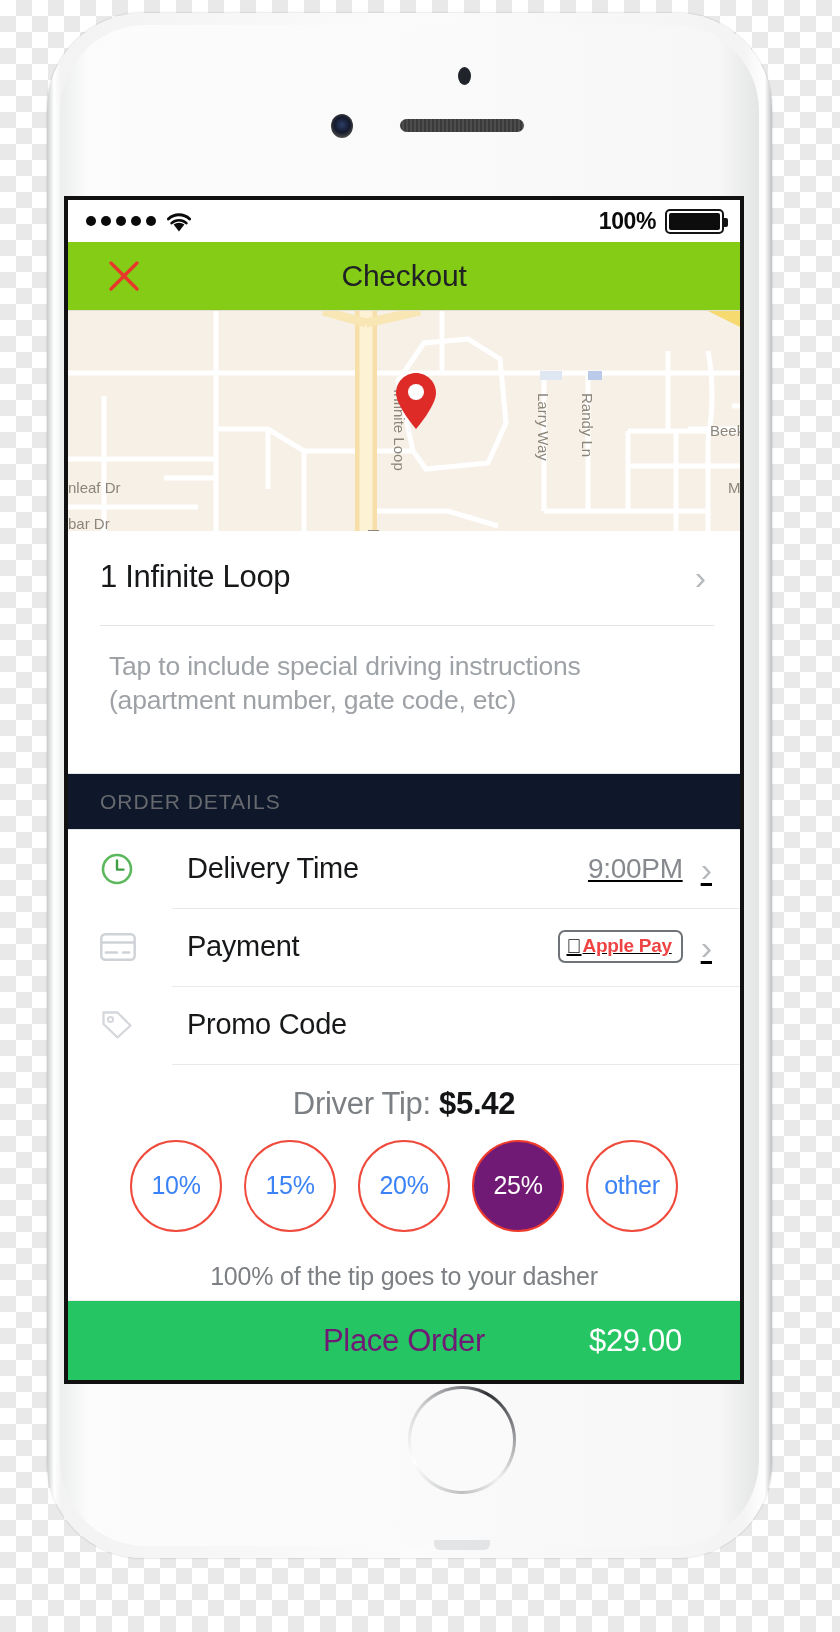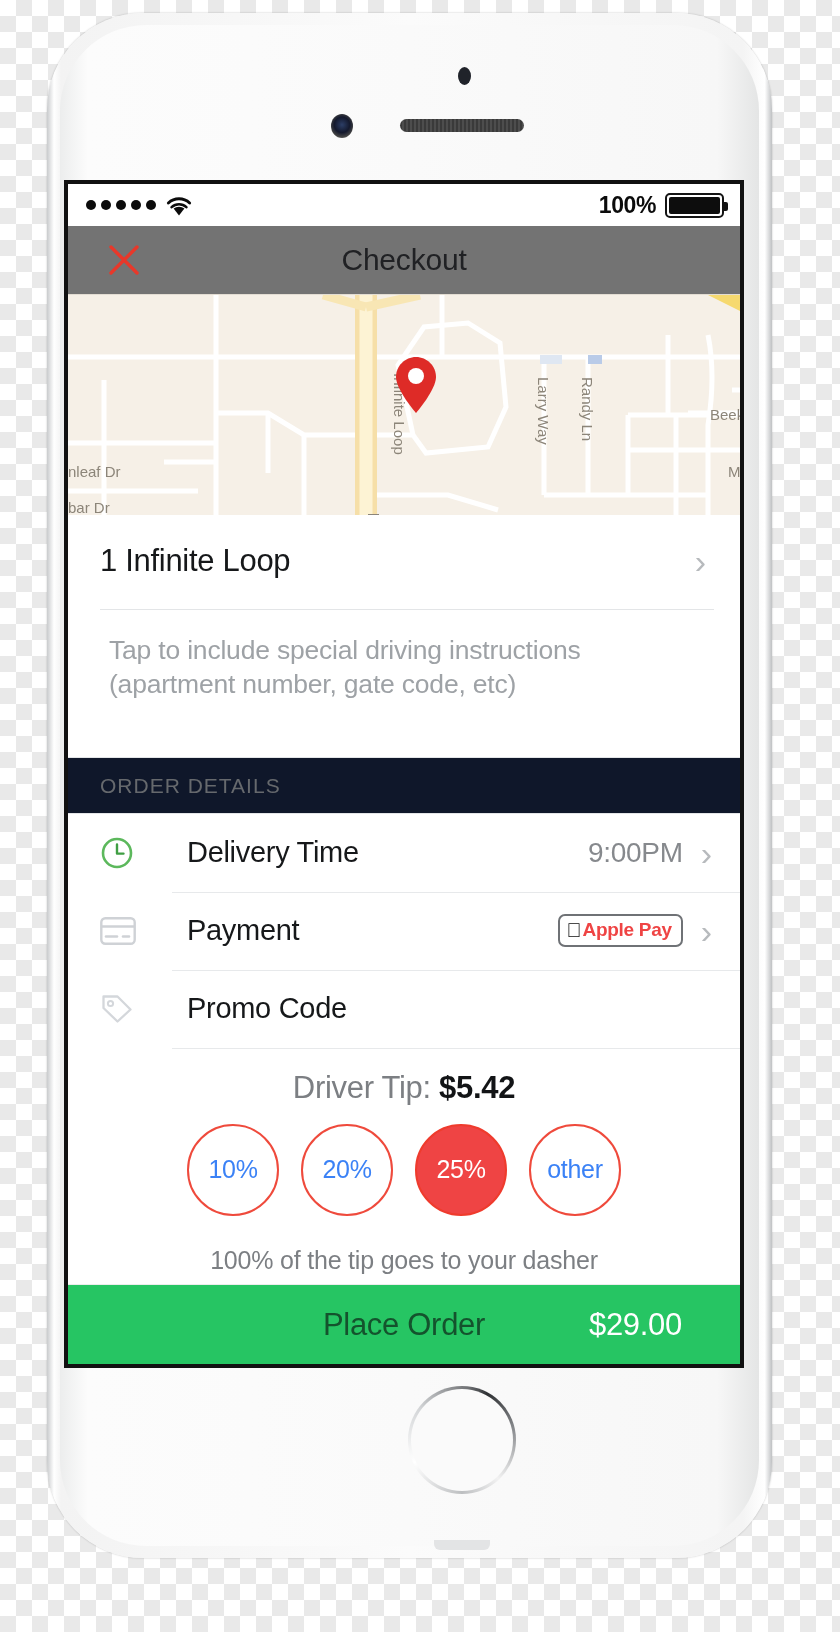"100%" #screen { top: 180px -> 196px }
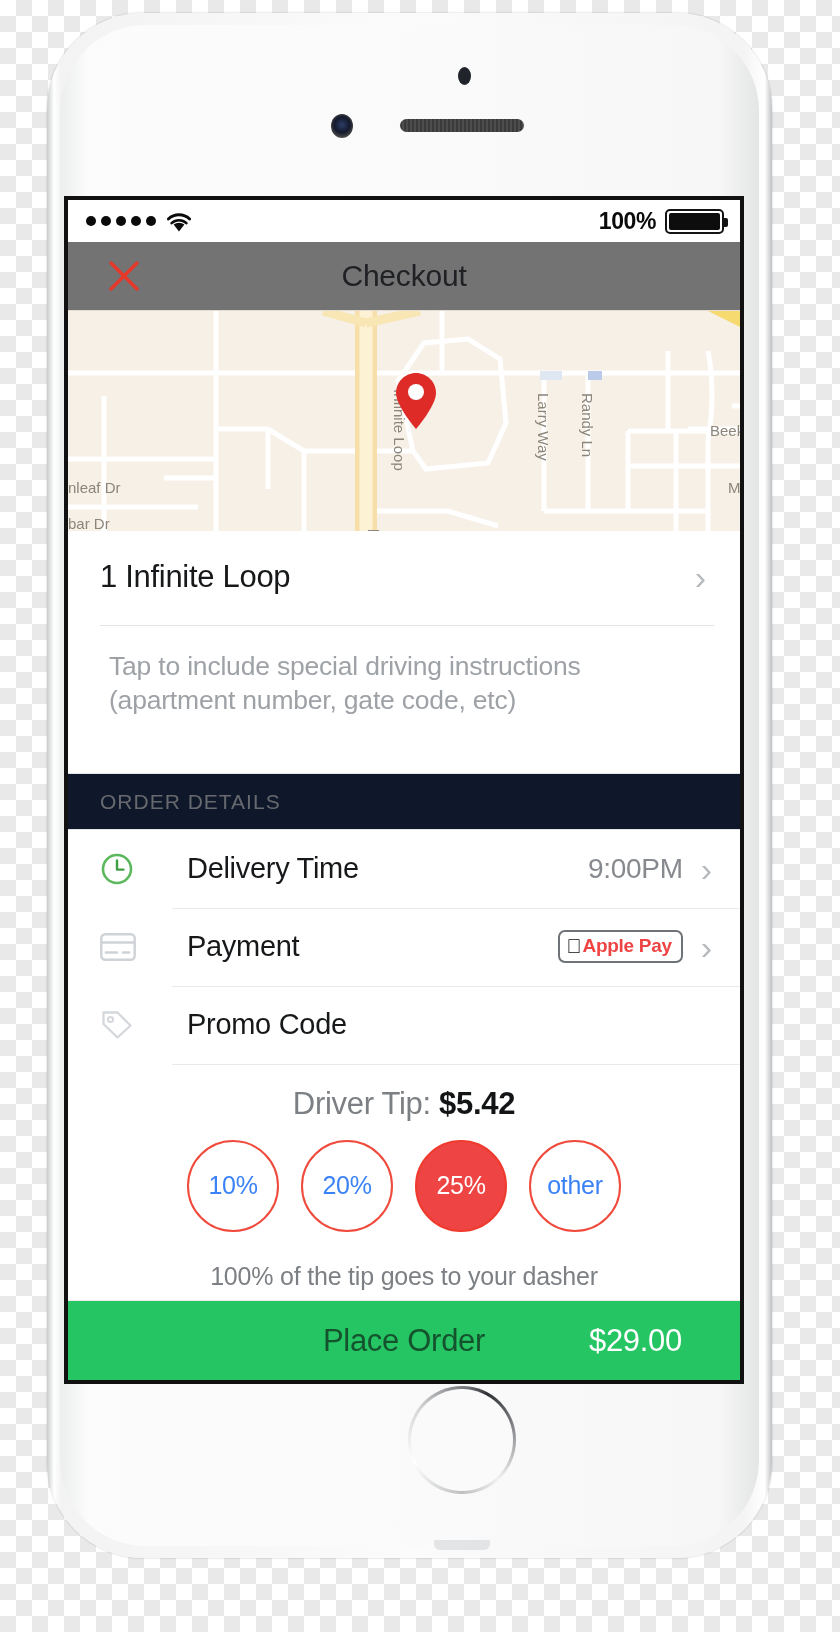"Checkout" #nav-bar { background: #737373 -> #84cc16 }
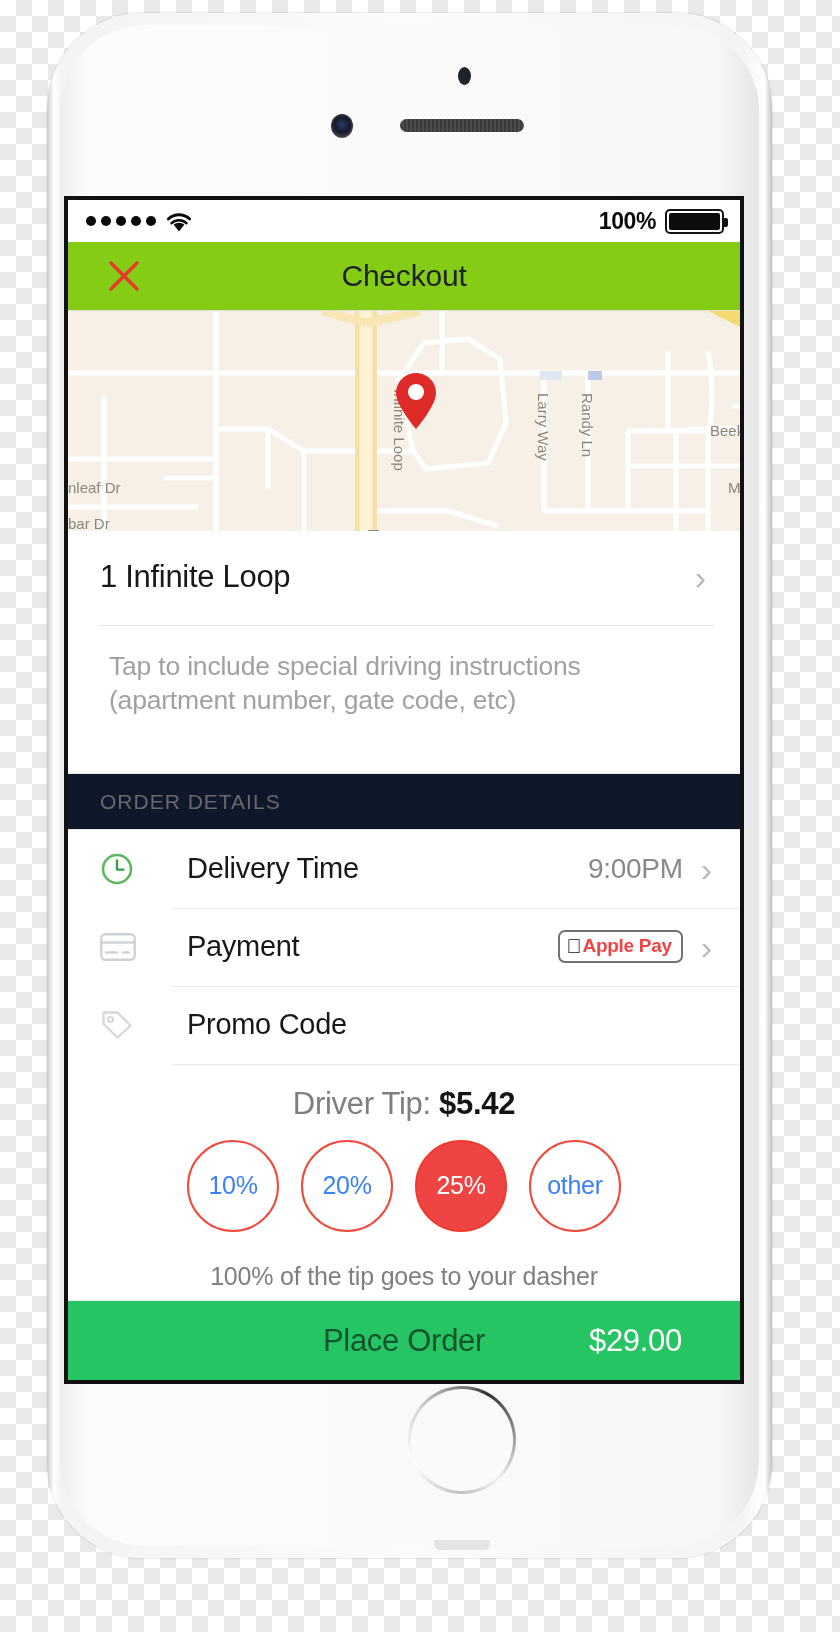"9:00PM" .od-right { text-decoration: none -> underline }
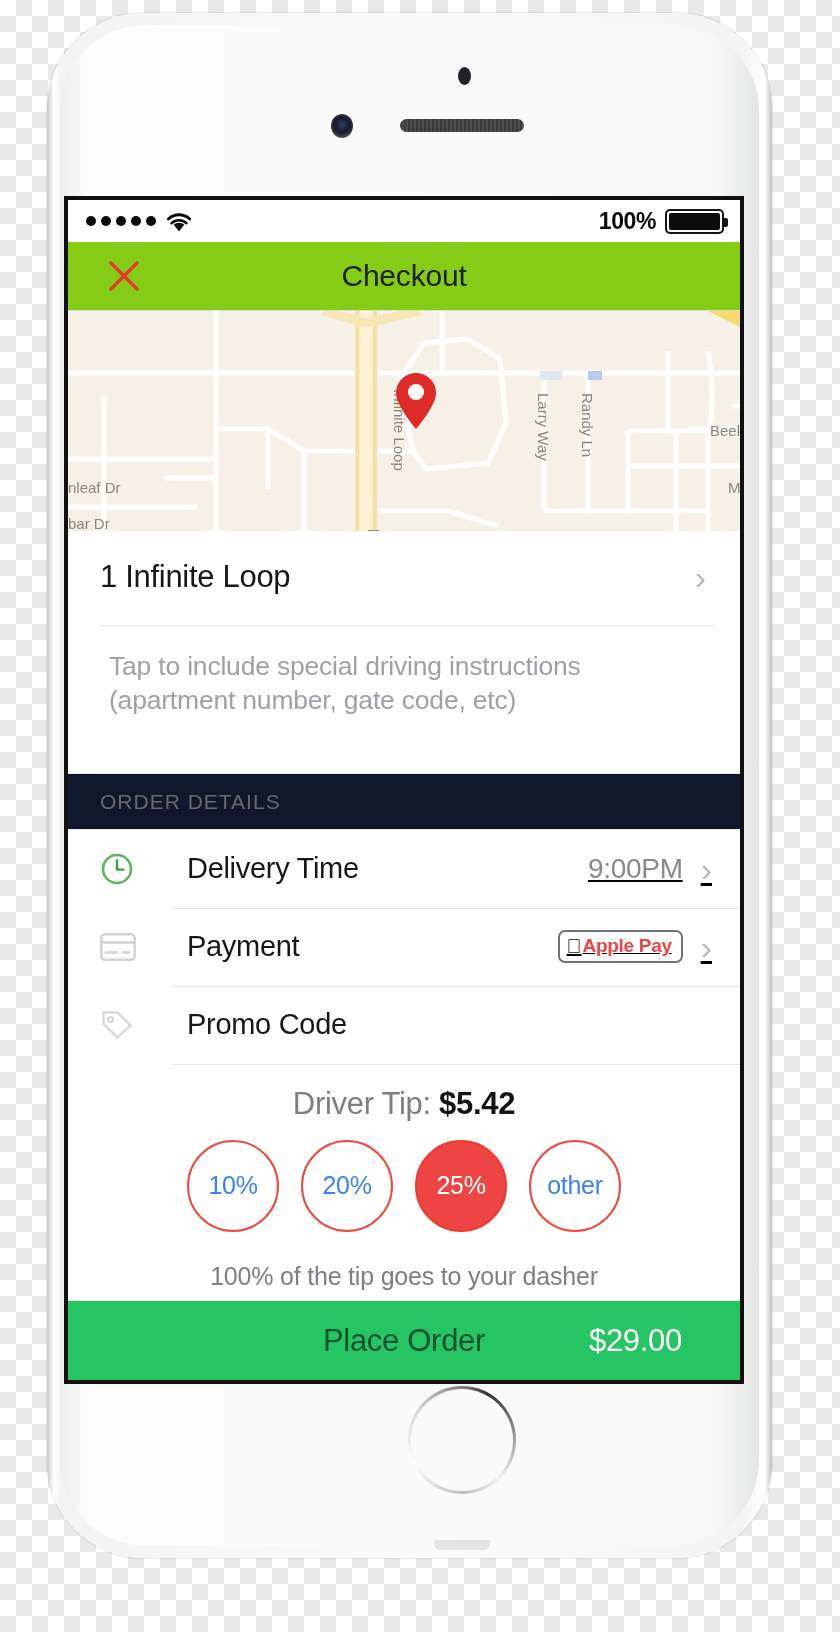"15%" div.tip-chip { html: none -> <div>15%</div> }
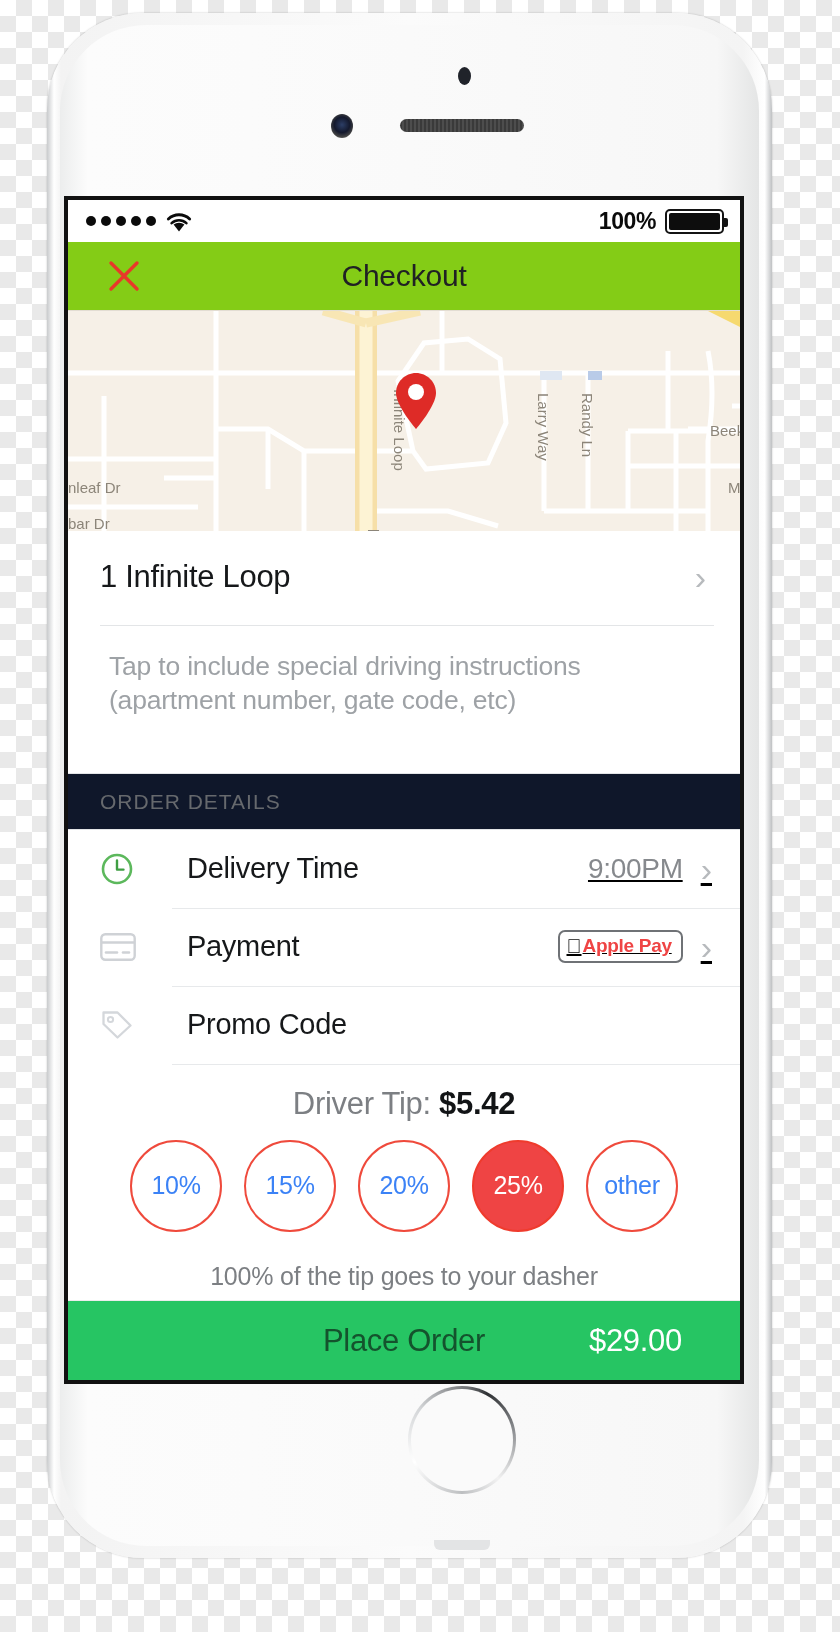"25%" .tip-chip.selected { background: #ef4444 -> #701a75 }
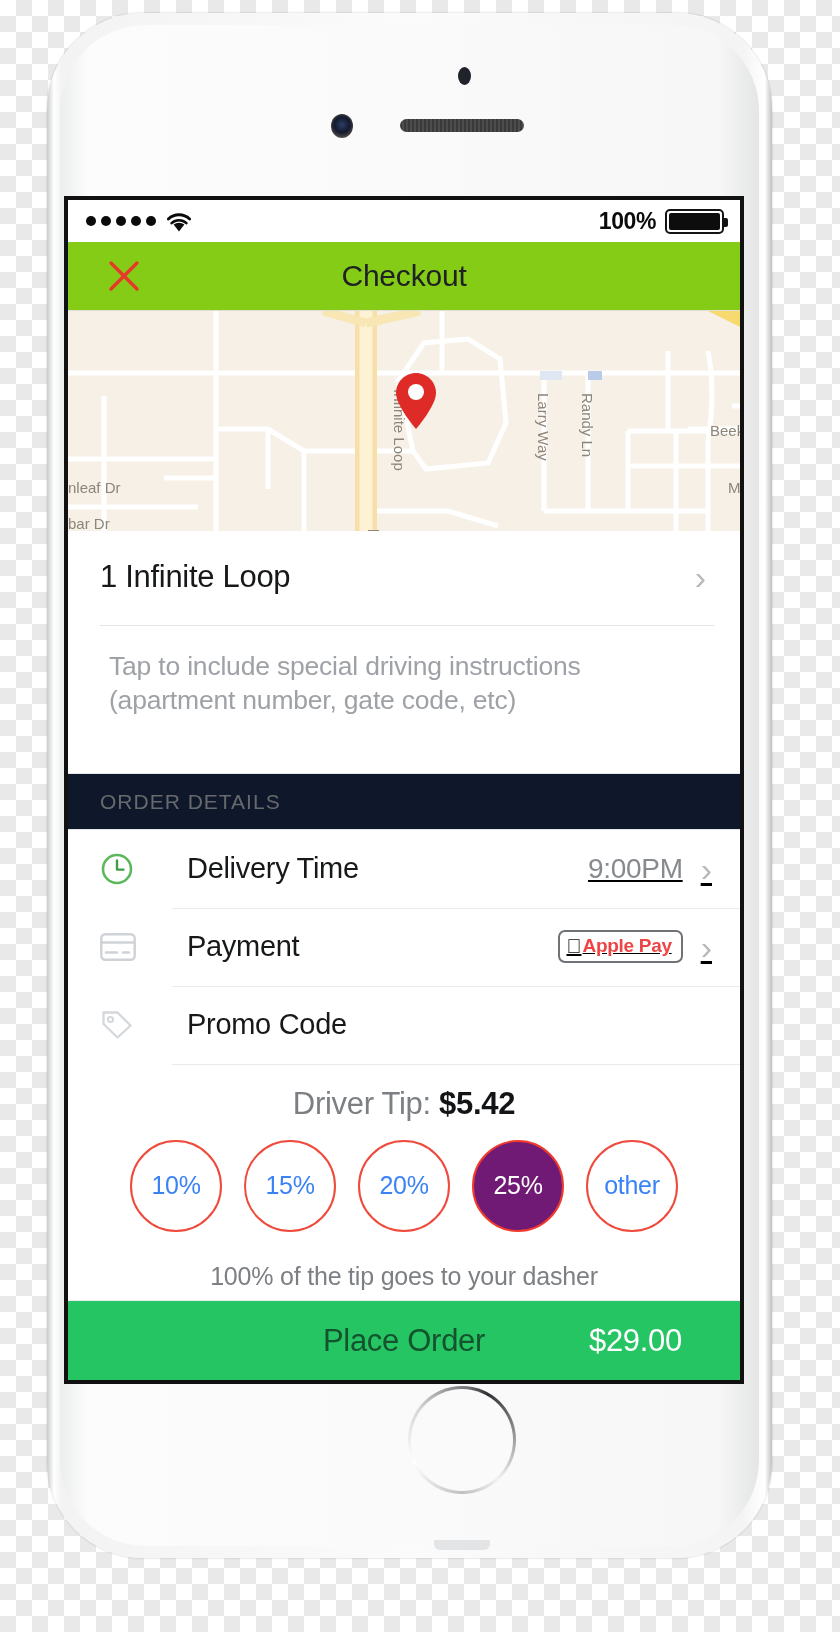"Place Order" #place-order-label { color: #14532d -> #701a75 }
